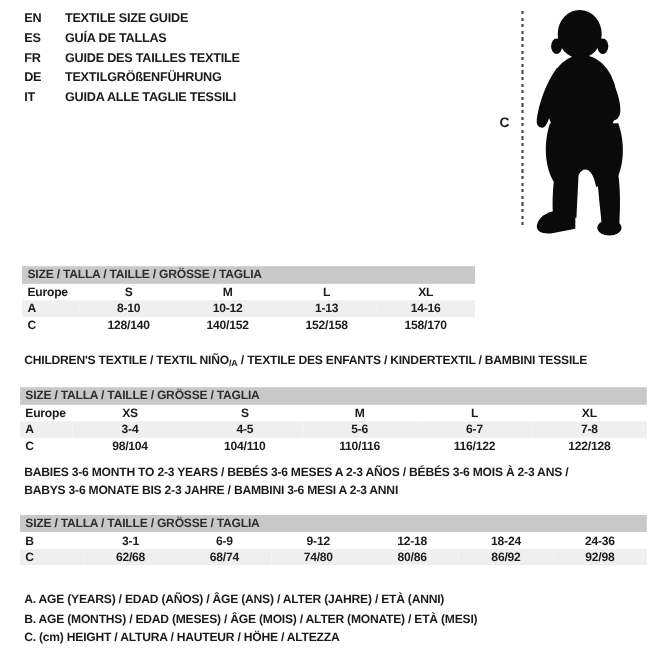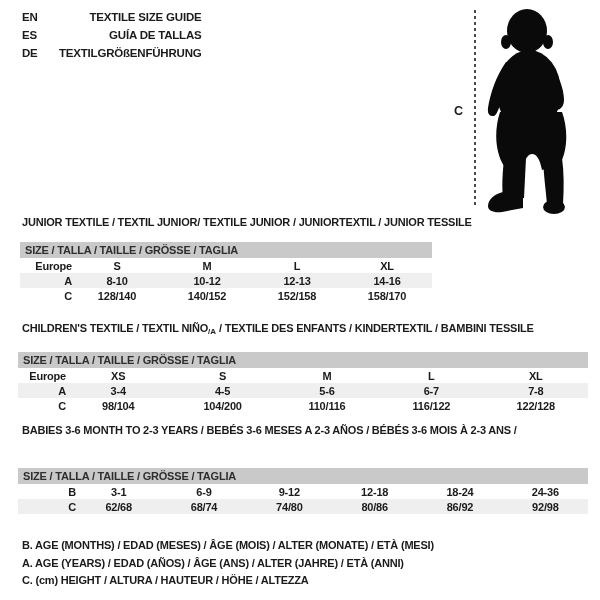"EN" .lang-row { justify-content: space-between -> none }
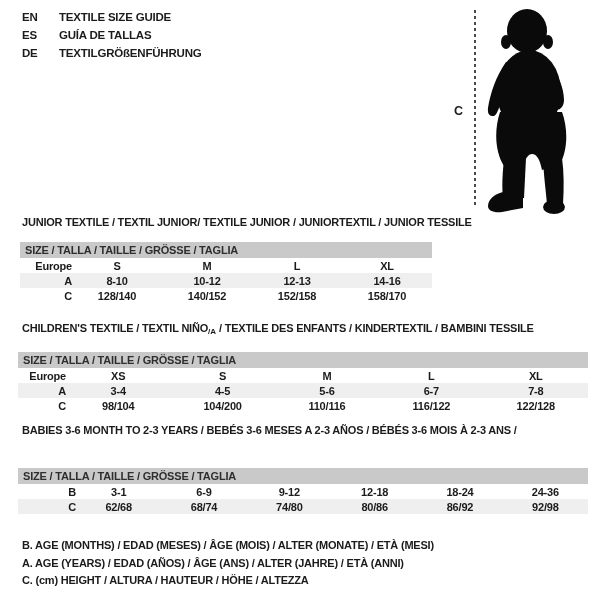"FR" div.lang-row { html: none -> <div> <span>FR</span> <span>GUIDE DES TAILLES TEXTILE</span> </div> }
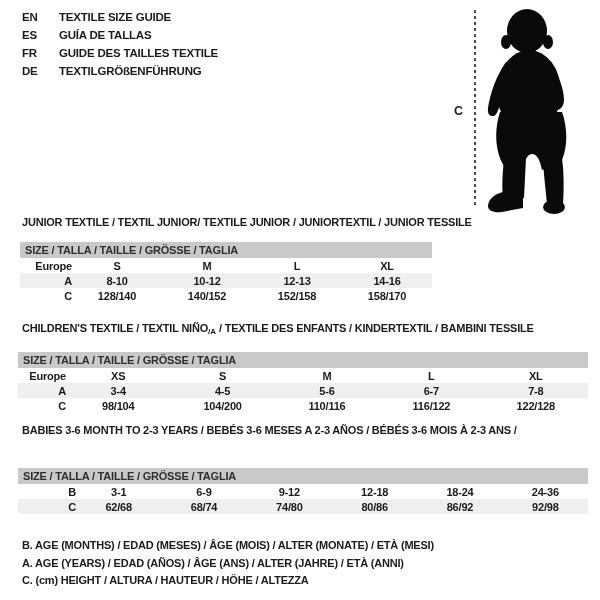"IT" div.lang-row { html: none -> <div> <span>IT</span> <span>GUIDA ALLE TAGLIE TESSILI</span> </div> }
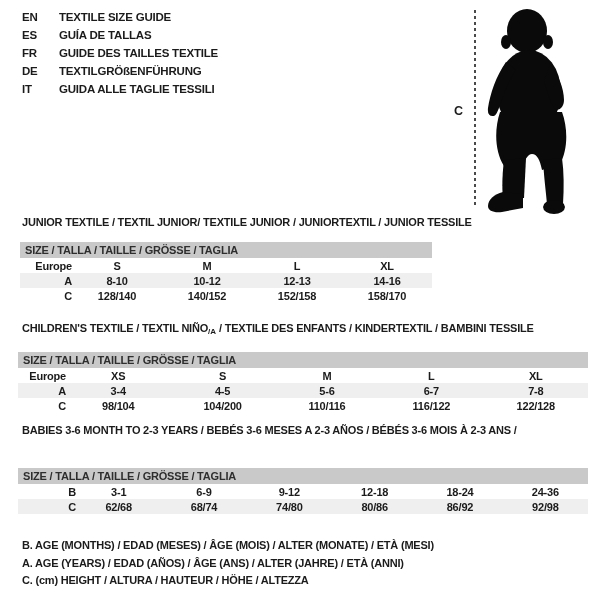"JUNIOR TEXTILE / TEXTIL JUNIOR/" div.section-title { html: <div>JUNIOR TEXTILE / TEXTIL JUNIOR/ TEXTILE JUNIOR / JUNIORTEXTIL / JUNIOR TESSILE</div> -> none }
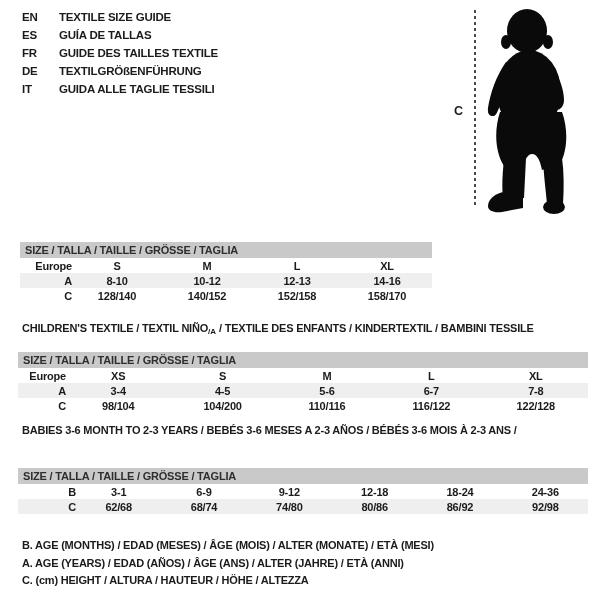"Europe" table.size-table td.rowlabel { text-align: right -> left }
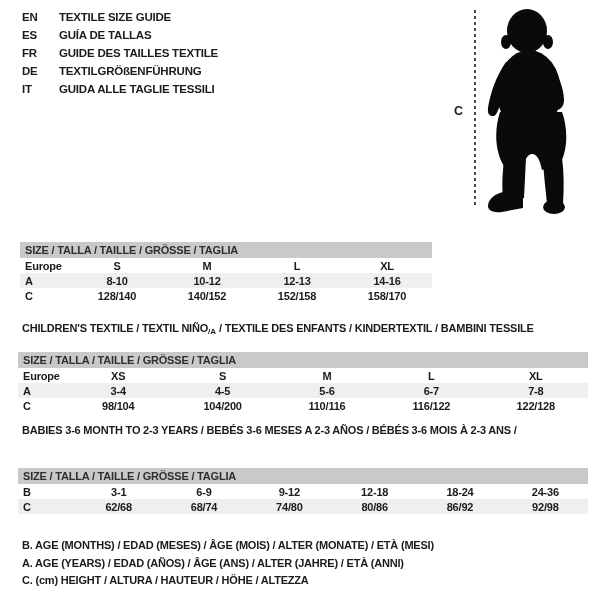"12-13" td { text: 12-13 -> 1-13 }
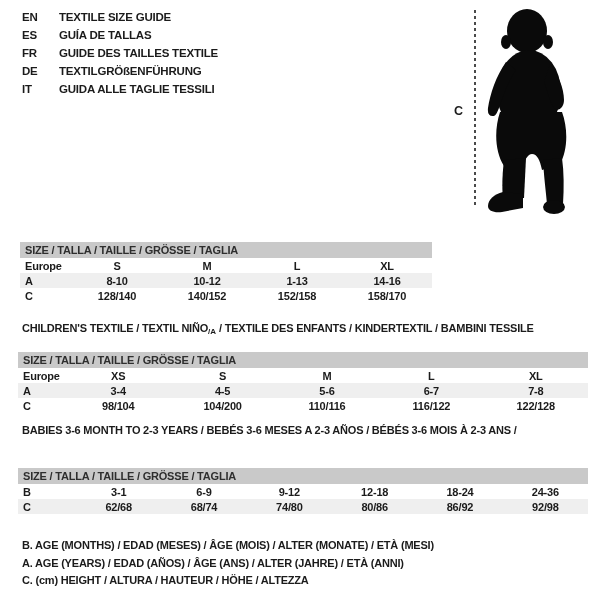"104/200" td { text: 104/200 -> 104/110 }
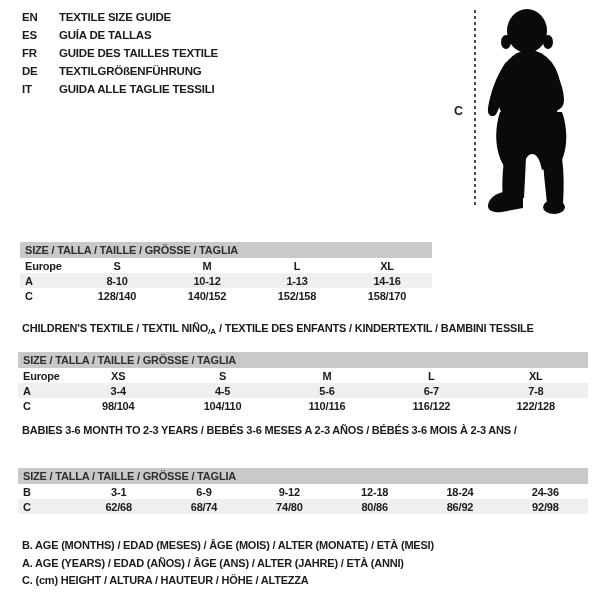"BABYS 3-6 MONATE BIS 2-3" div { html: none -> <div>BABYS 3-6 MONATE BIS 2-3 JAHRE / BAMBINI 3-6 MESI A 2-3 ANNI</div> }
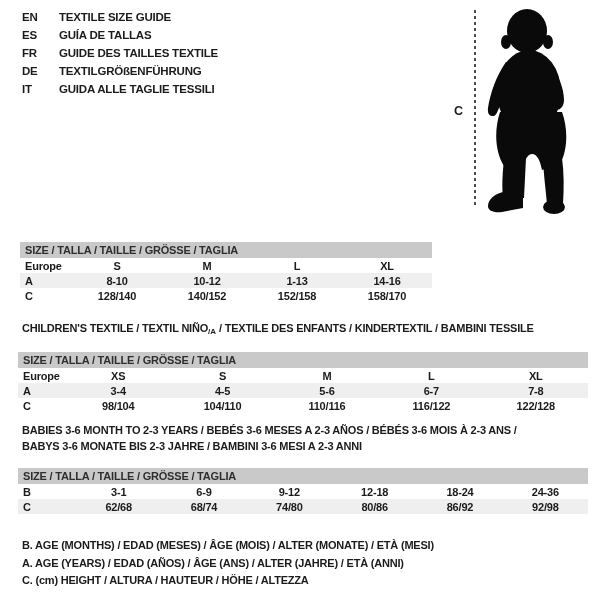"B. AGE (MONTHS) / EDAD" div { order: before "A. AGE (YEARS) / EDAD" -> after "A. AGE (YEARS) / EDAD" }
